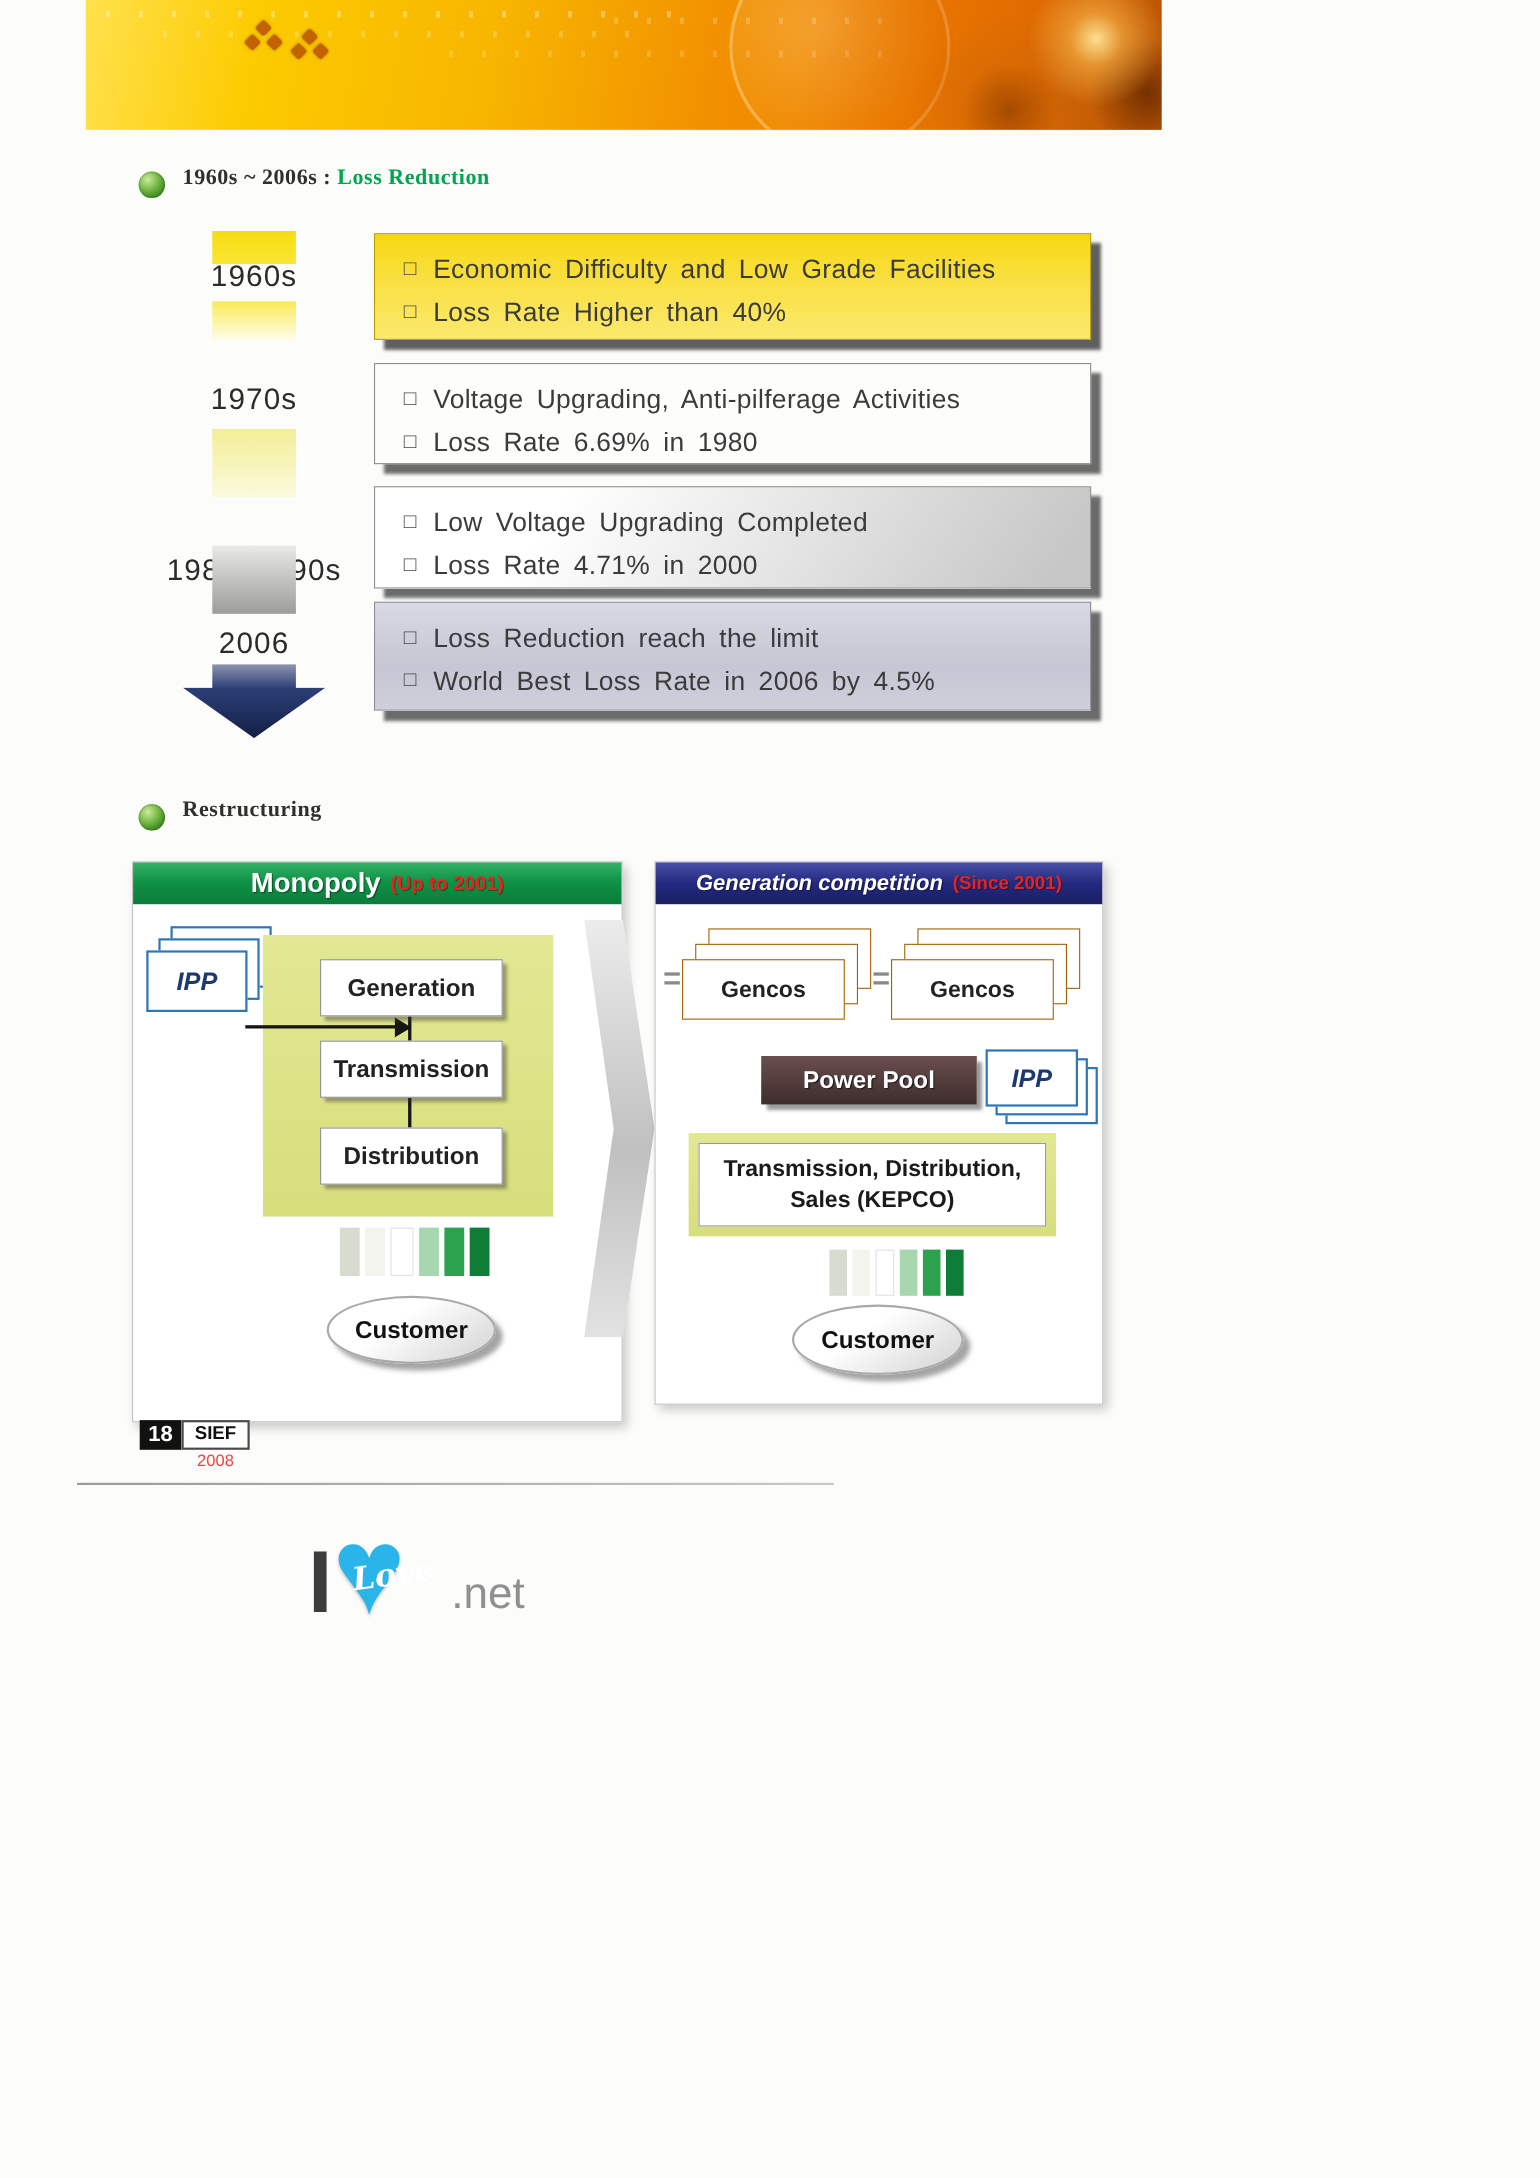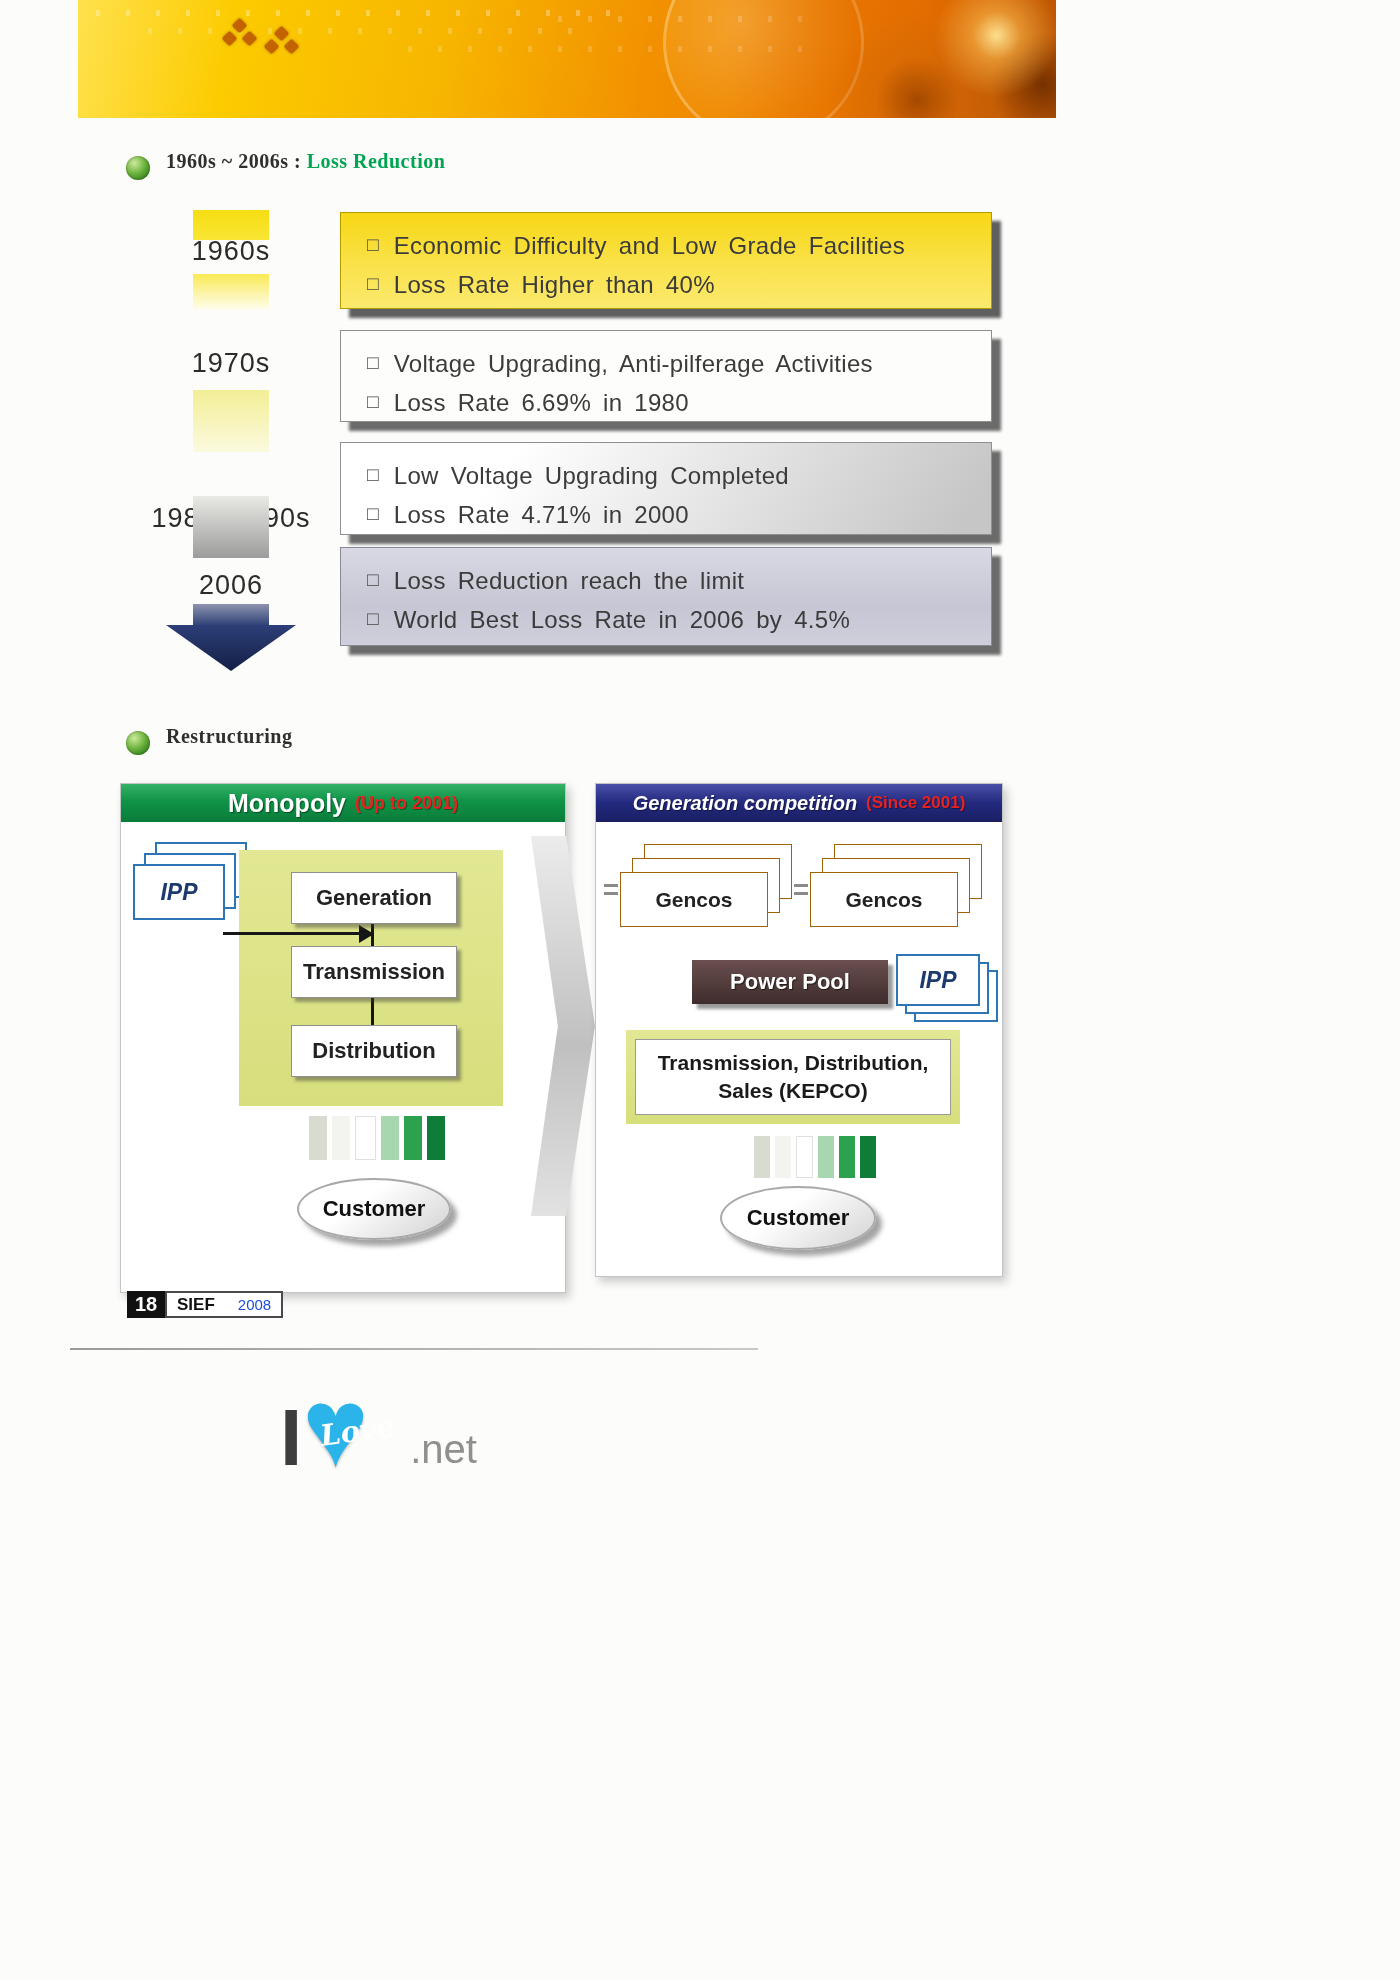"SIEF" .sief { flex-direction: none -> column; gap: 23px -> 7px }
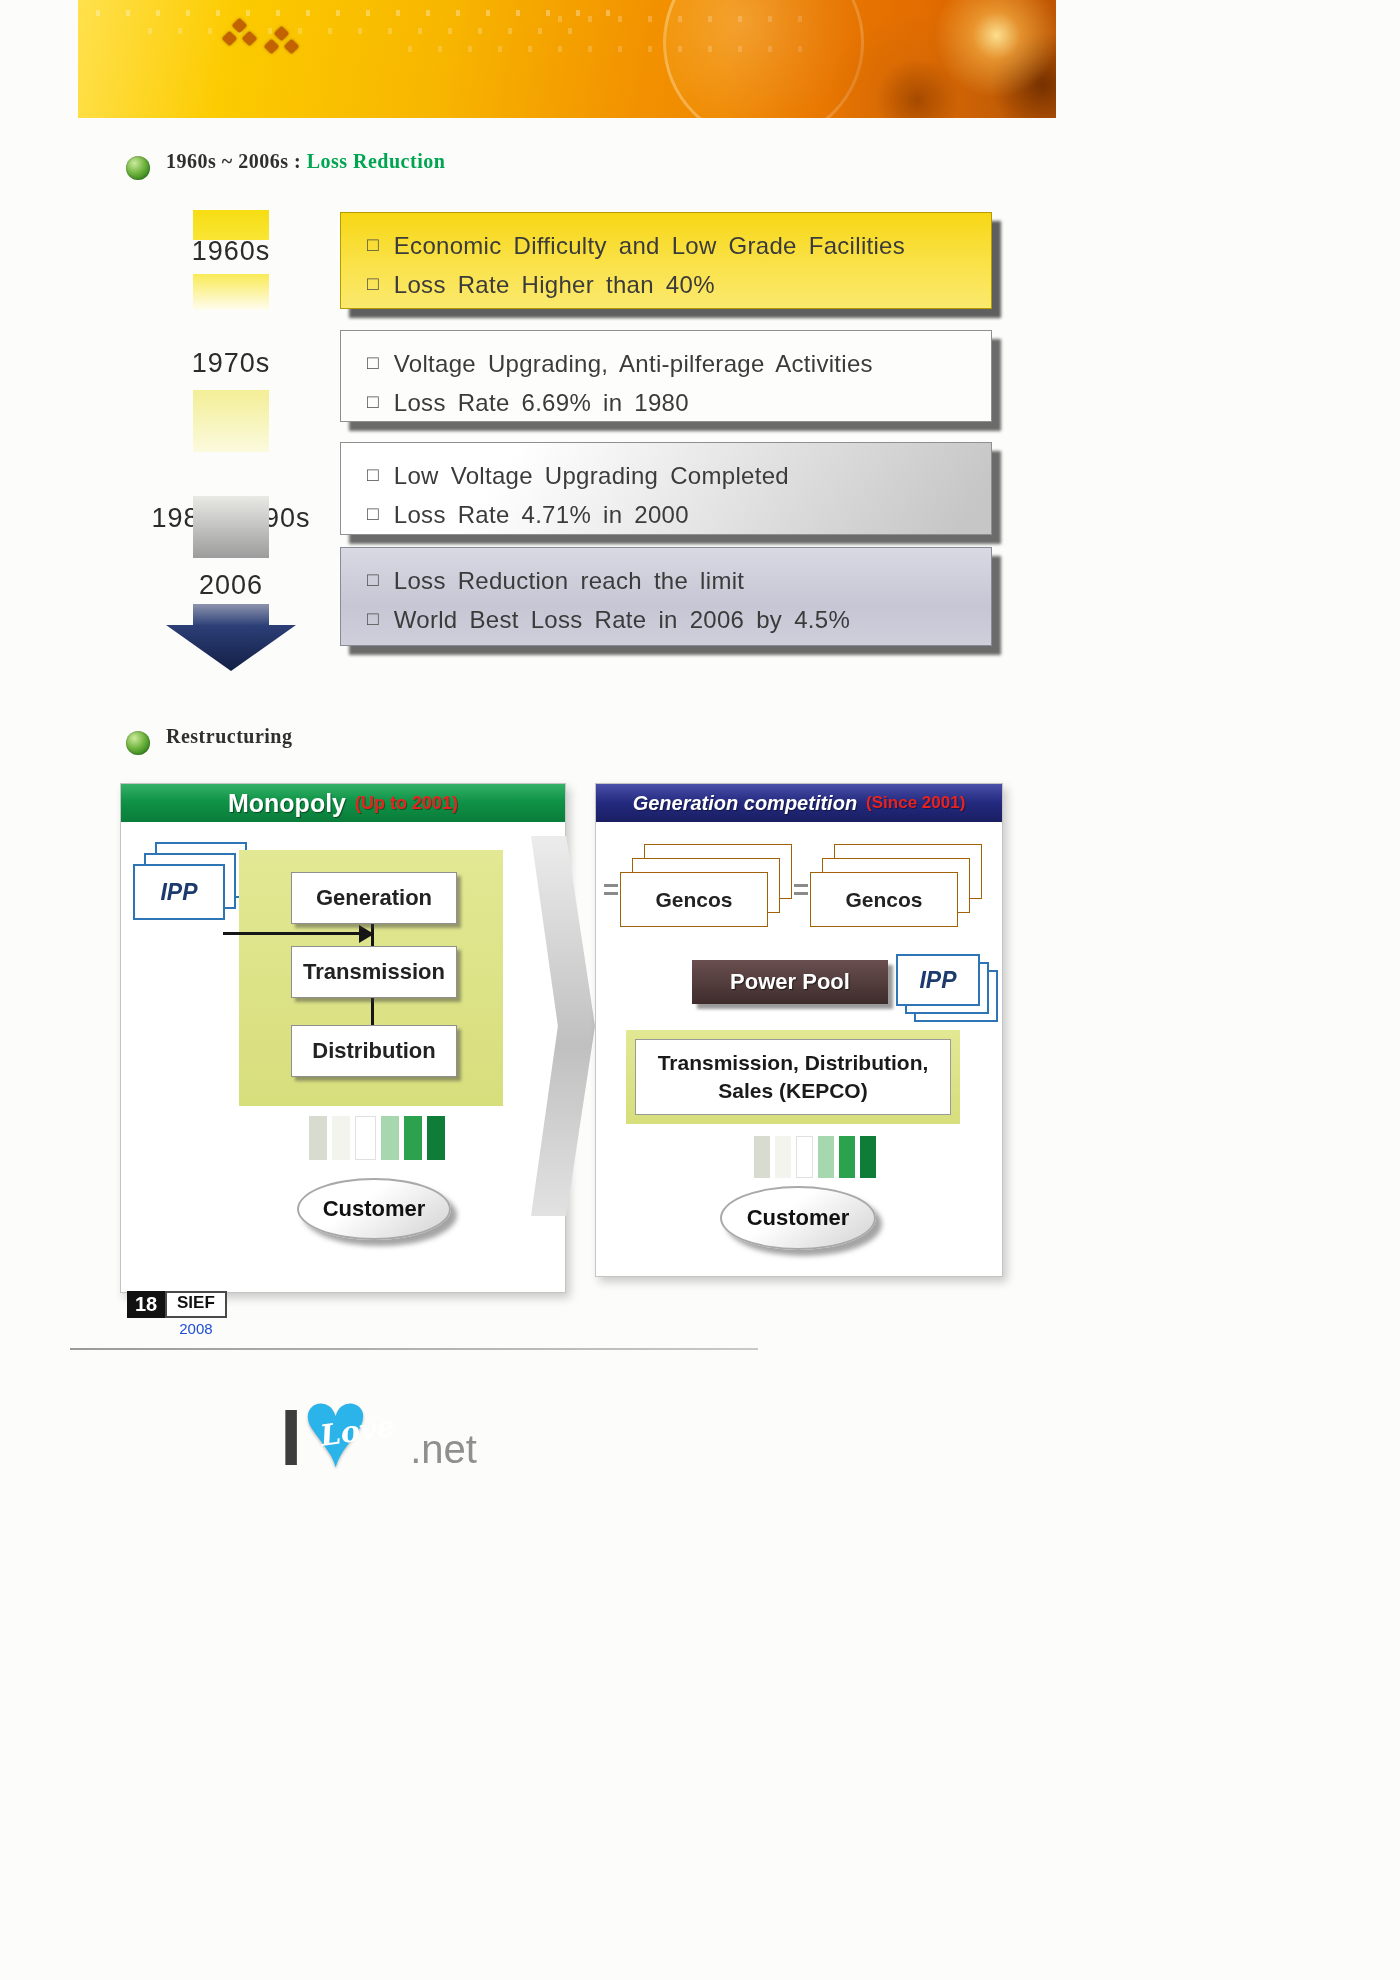"2008" .sief-y { color: #1d4ed8 -> #ef4444 }
